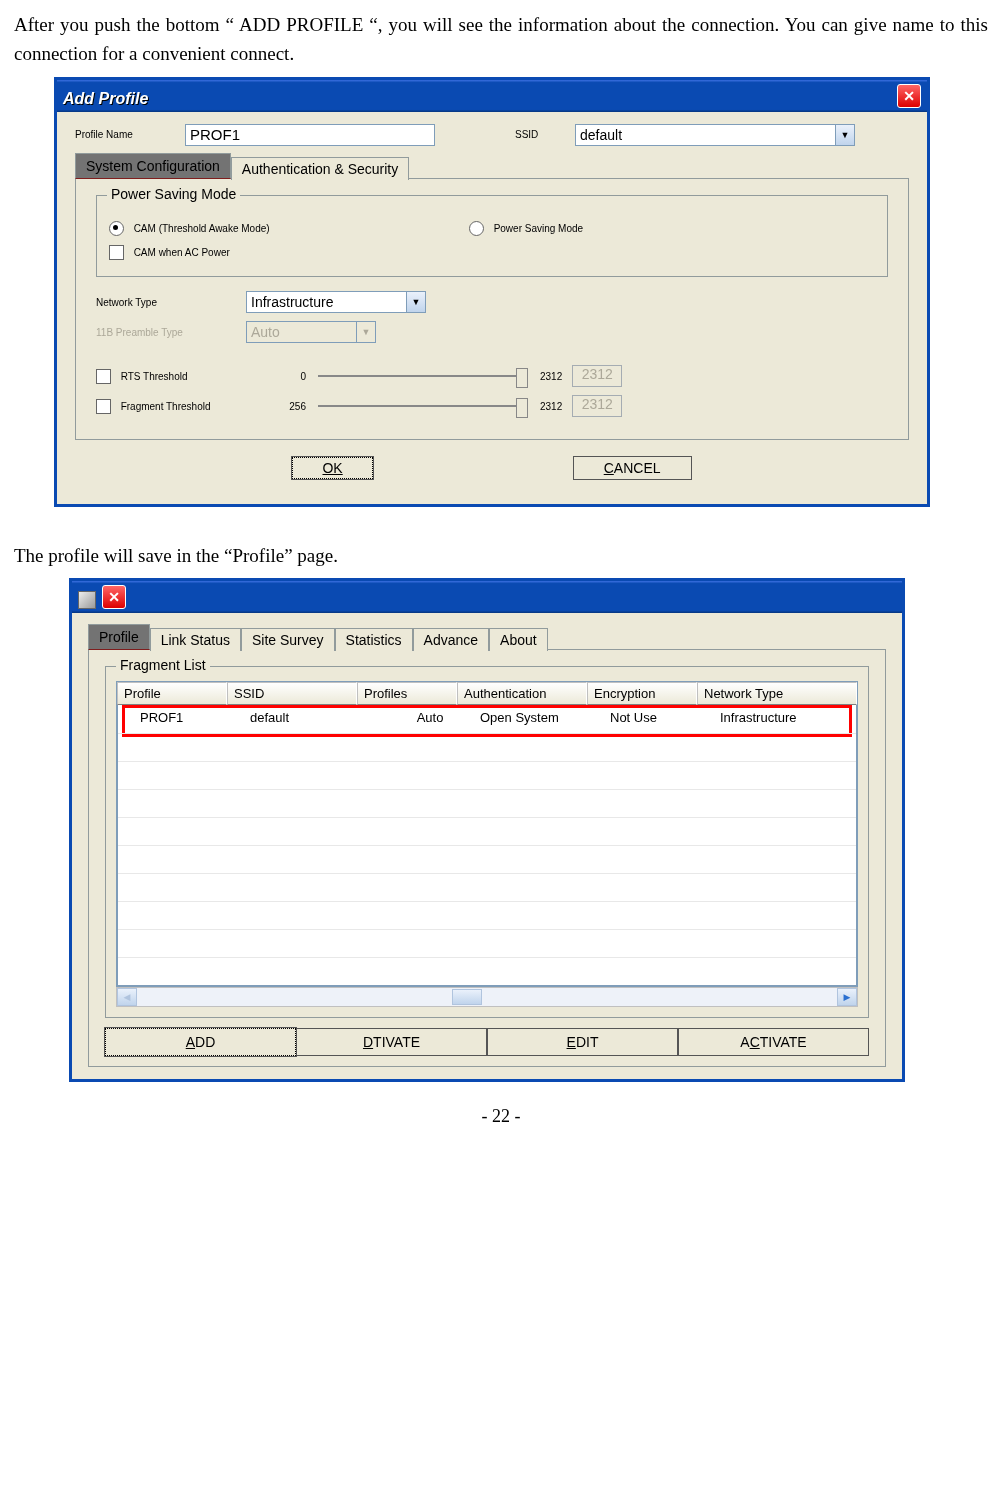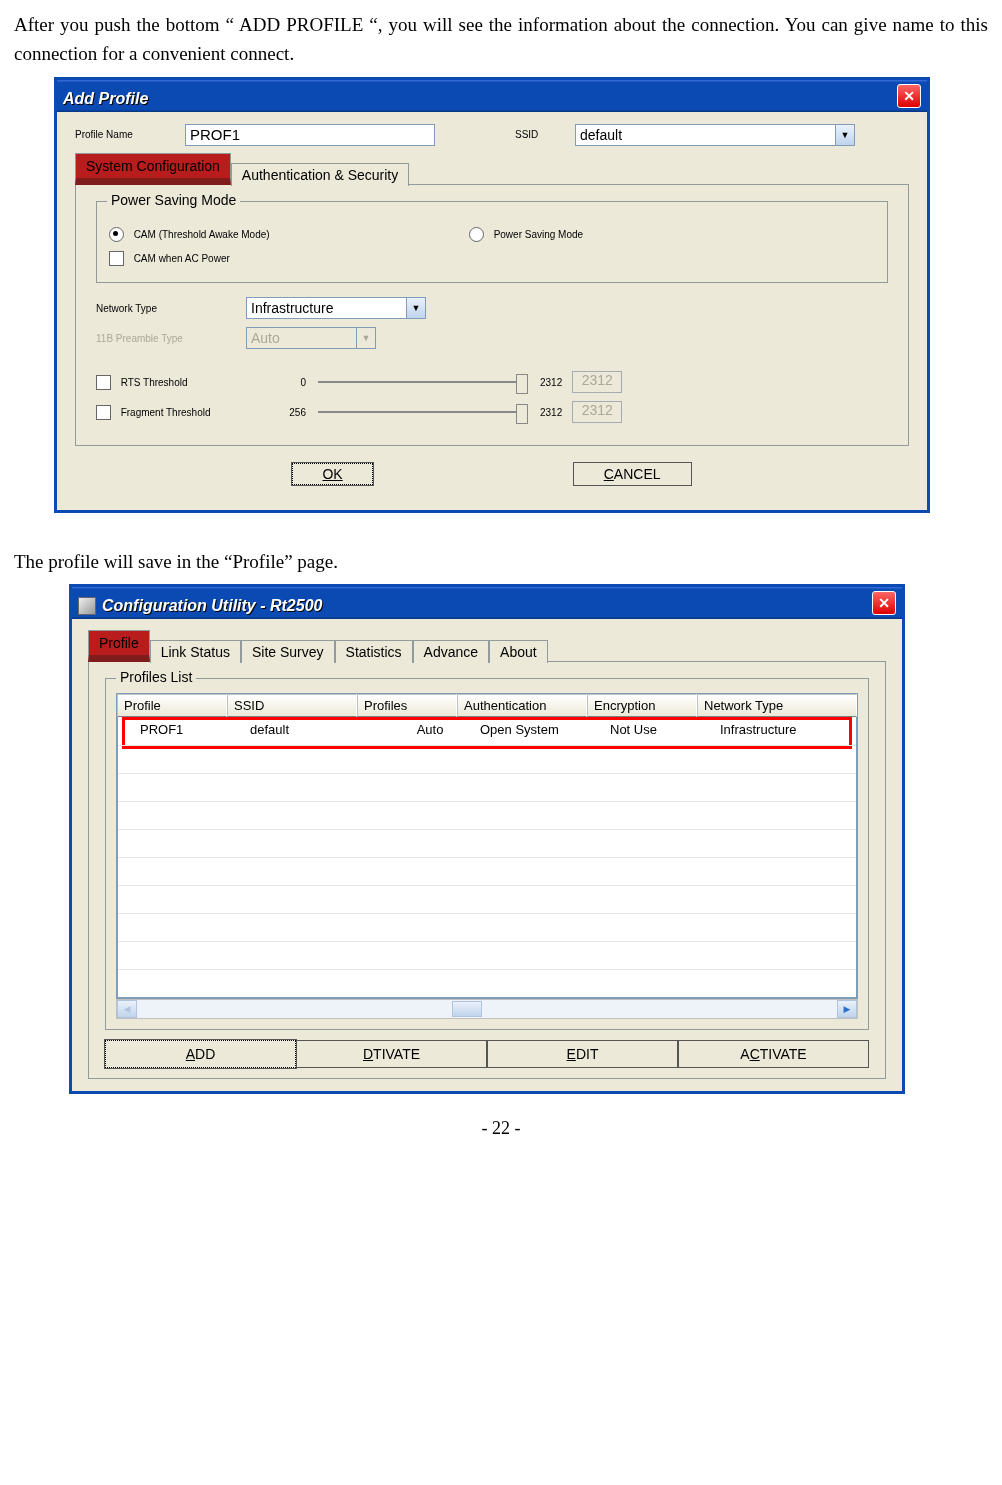"System Configuration" .tab.active { background: #b91c1c -> #737373; border-bottom: 7px solid #7f1d1d -> 1px solid #7f1d1d }
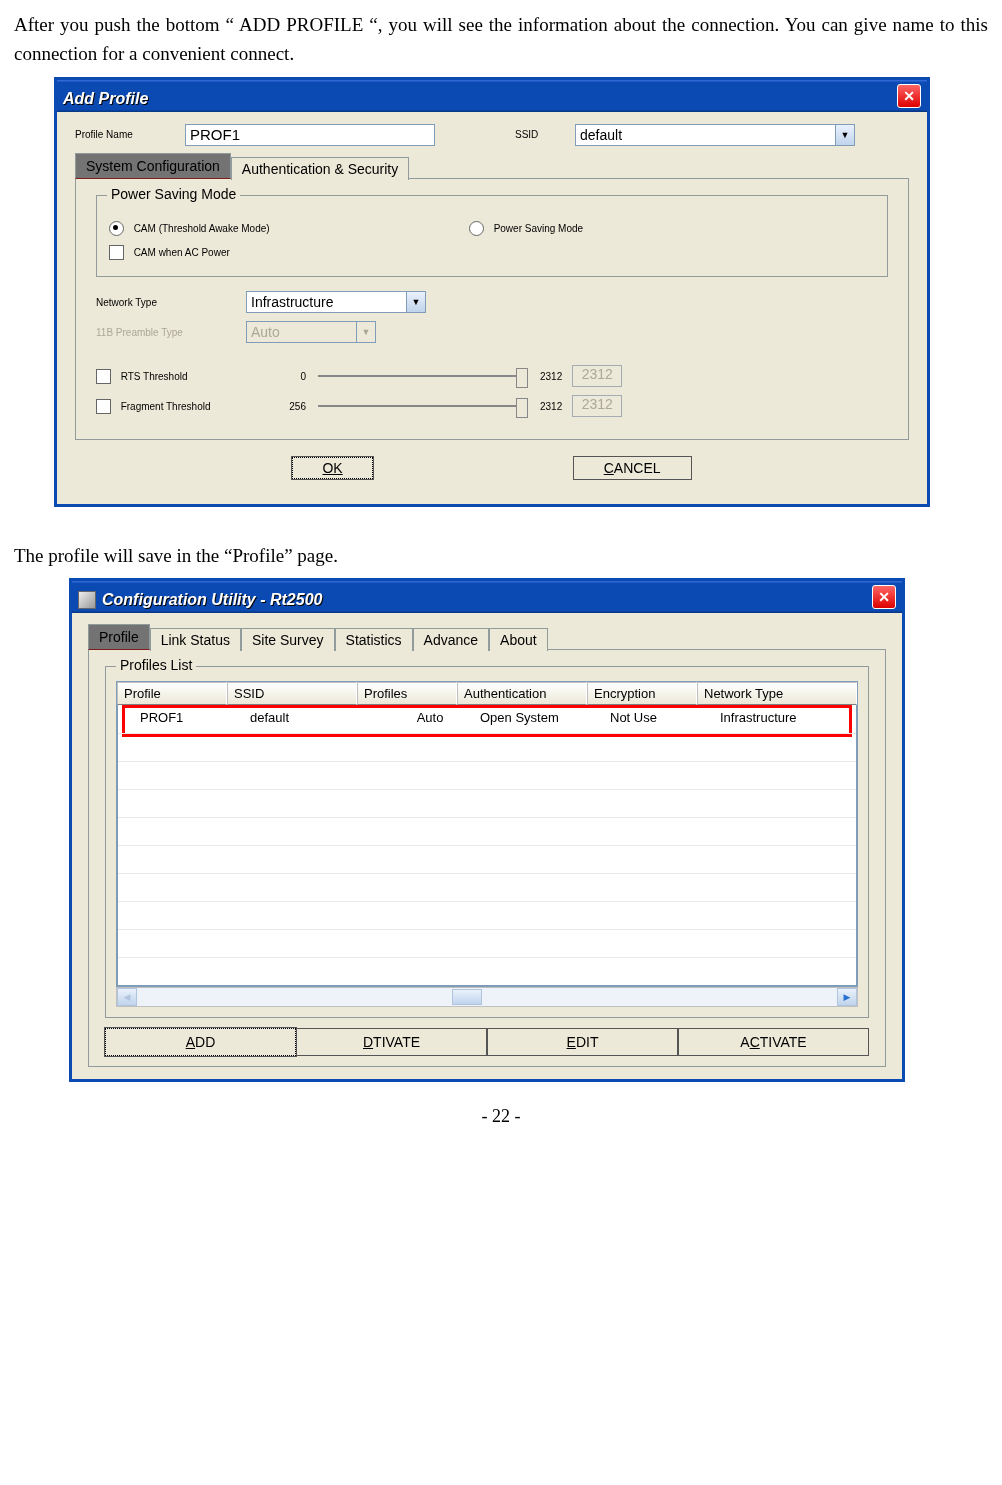"Configuration Utility - Rt2500" span.ttext { html: <span>Configuration Utility - Rt2500</span> -> none }
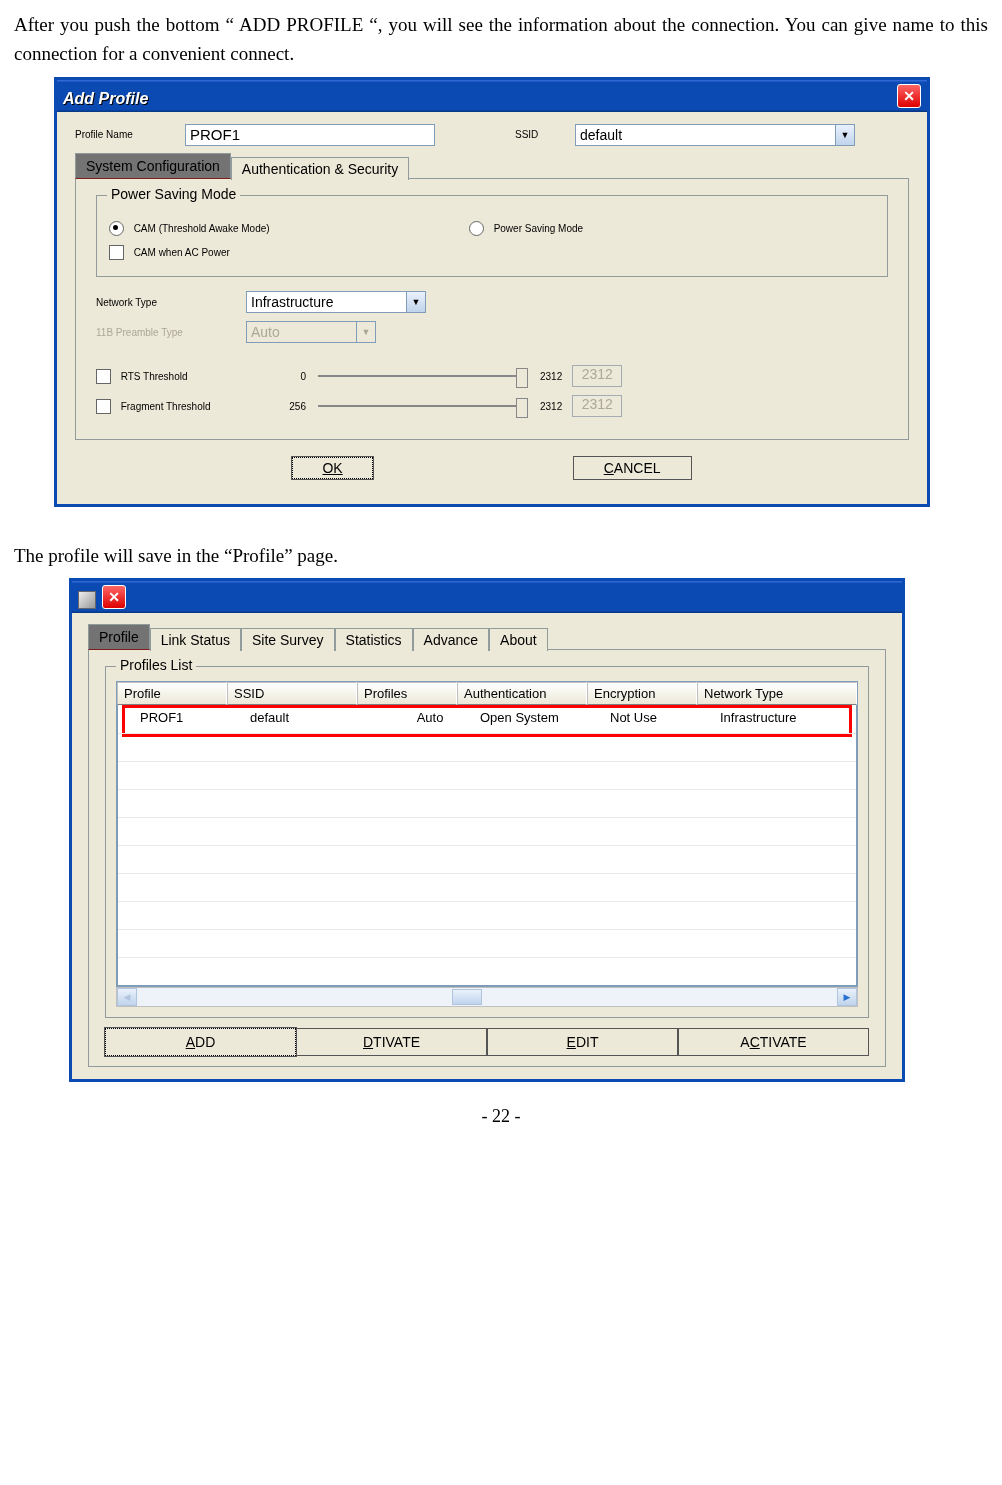"Profiles List" span.legend { text: Profiles -> Fragment }
